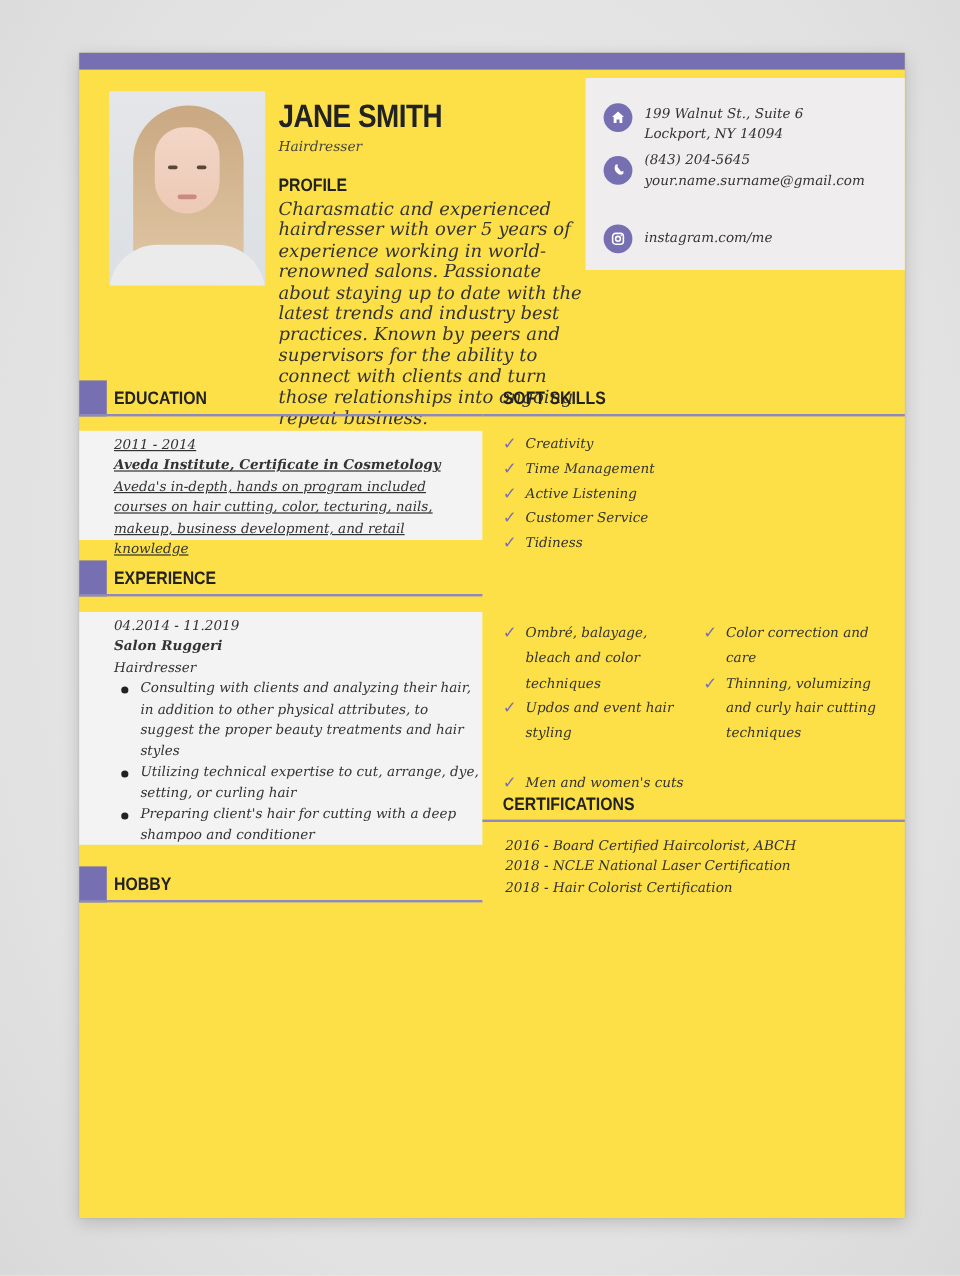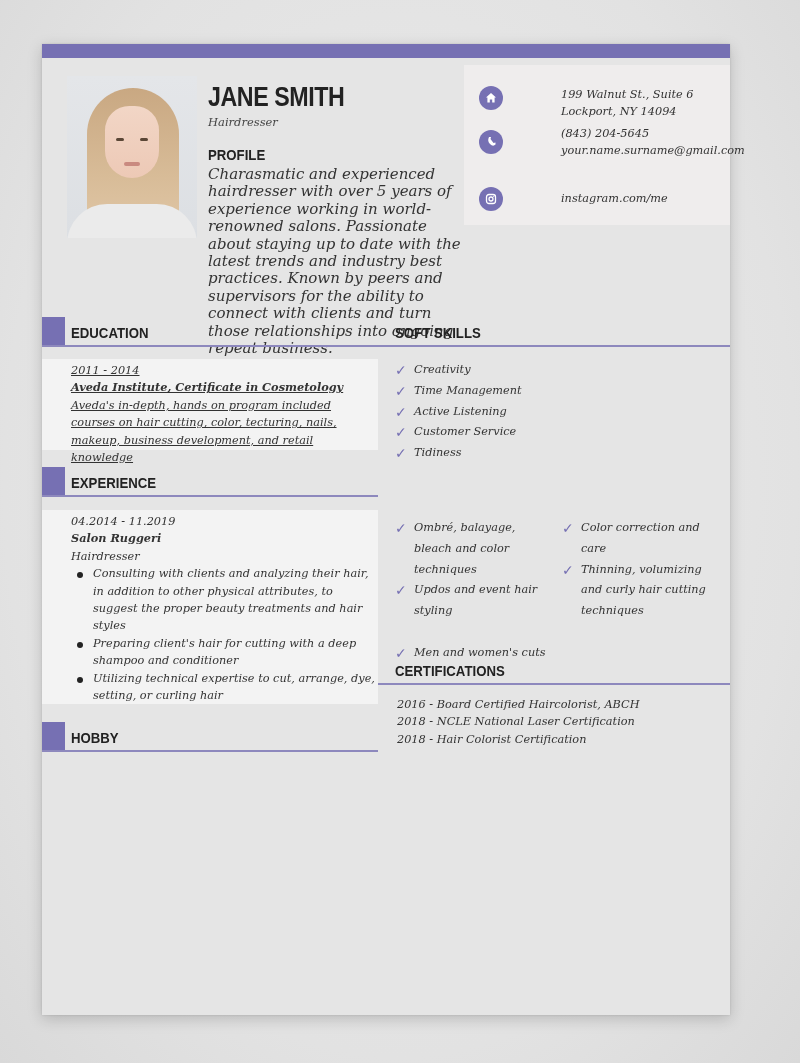"JANE SMITH" .page { background: #e5e5e5 -> #fde047; left: 42px -> 66px }
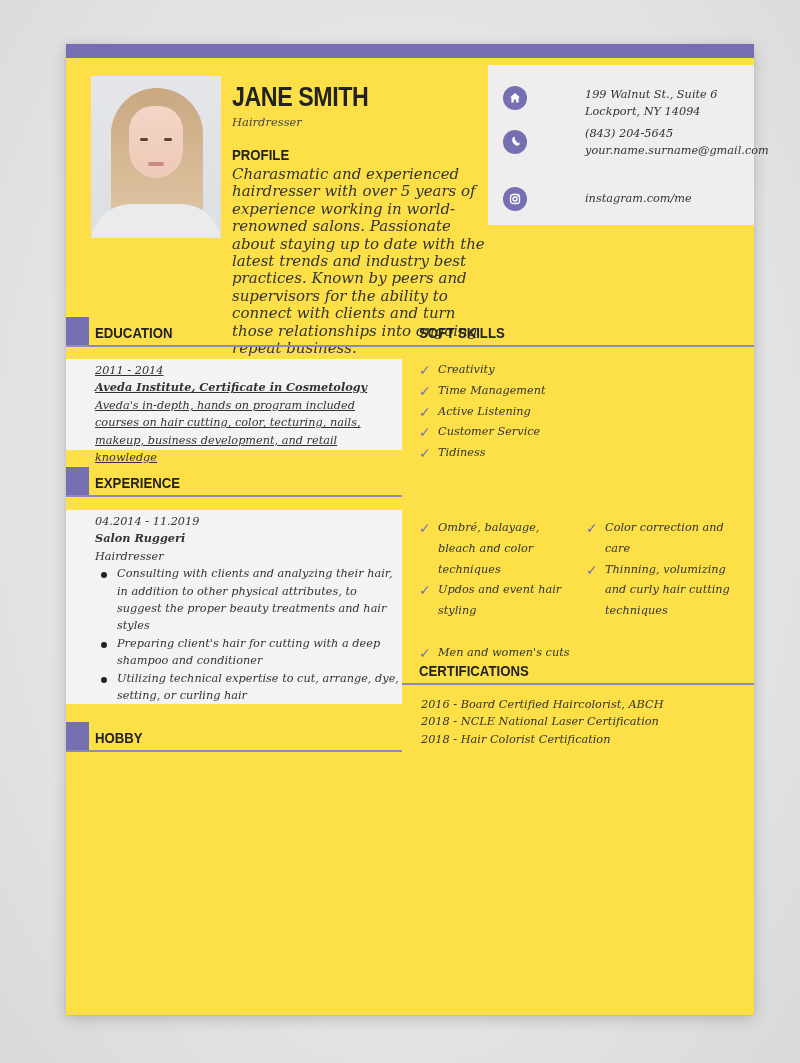"199 Walnut St., Suite 6" .c-row { gap: 48px -> none }
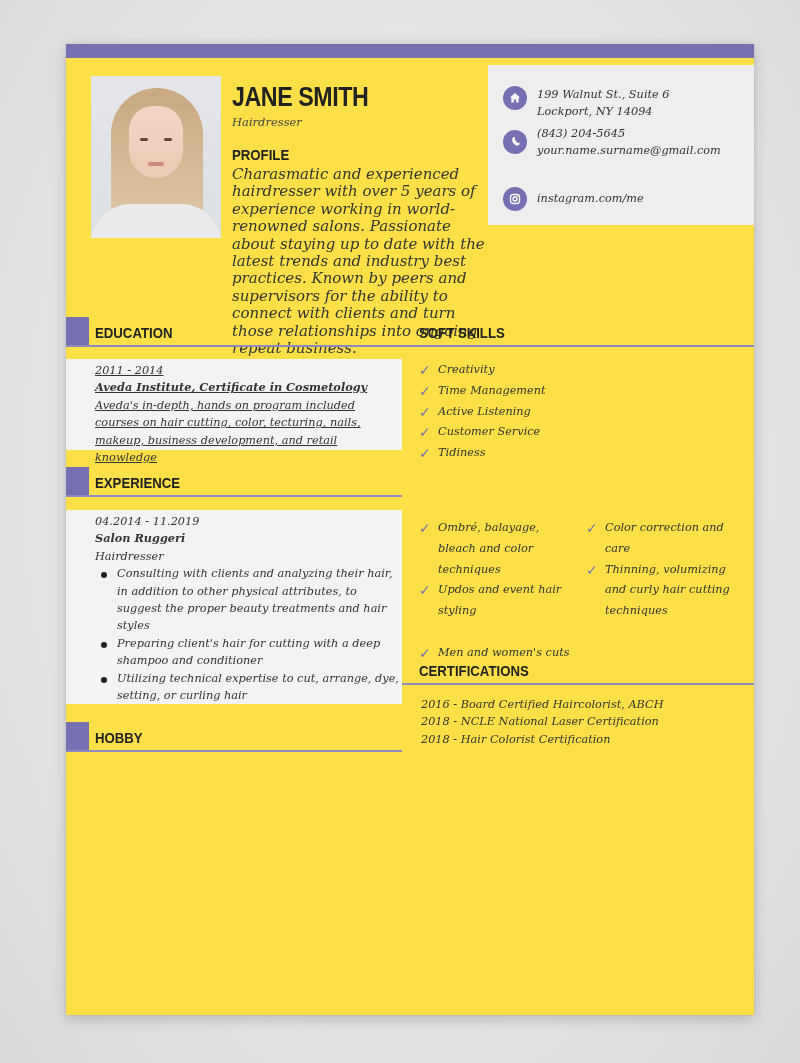"Preparing client's hair for cutting" li { order: before "Utilizing technical expertise to cut," -> after "Utilizing technical expertise to cut," }
